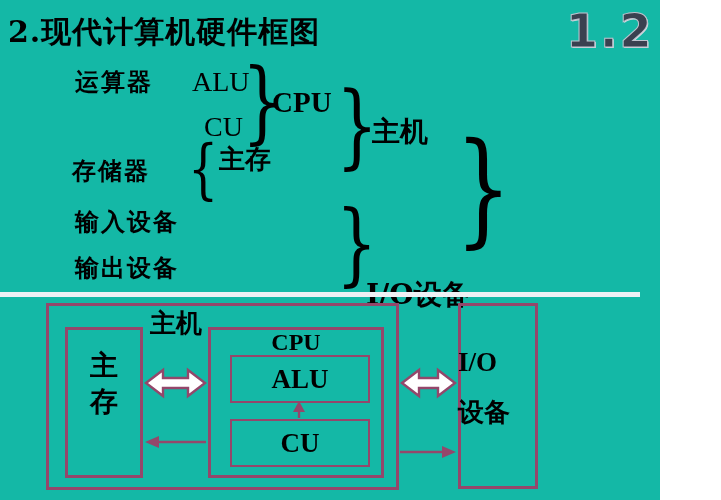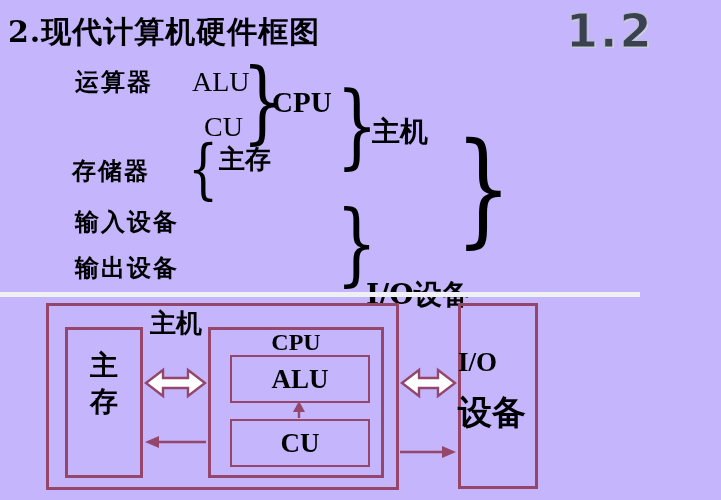"2.现代计算机硬件框图" #slide { background: #c4b5fd -> #14b8a6; width: 721px -> 660px }
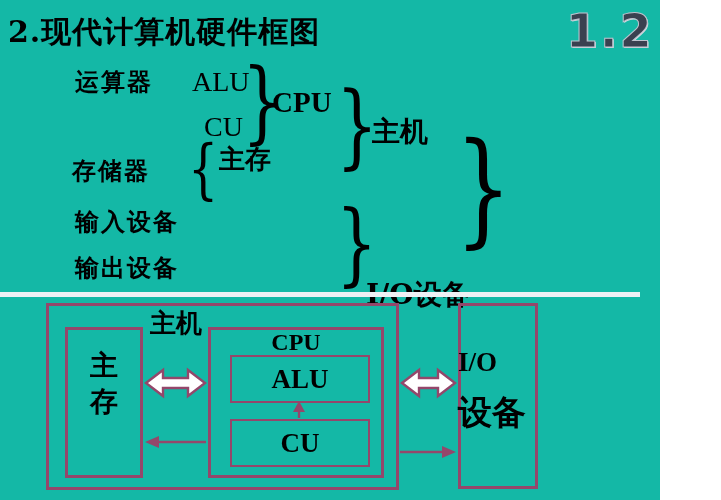"设备" div.cjk { font-size: 34px -> 26px }
